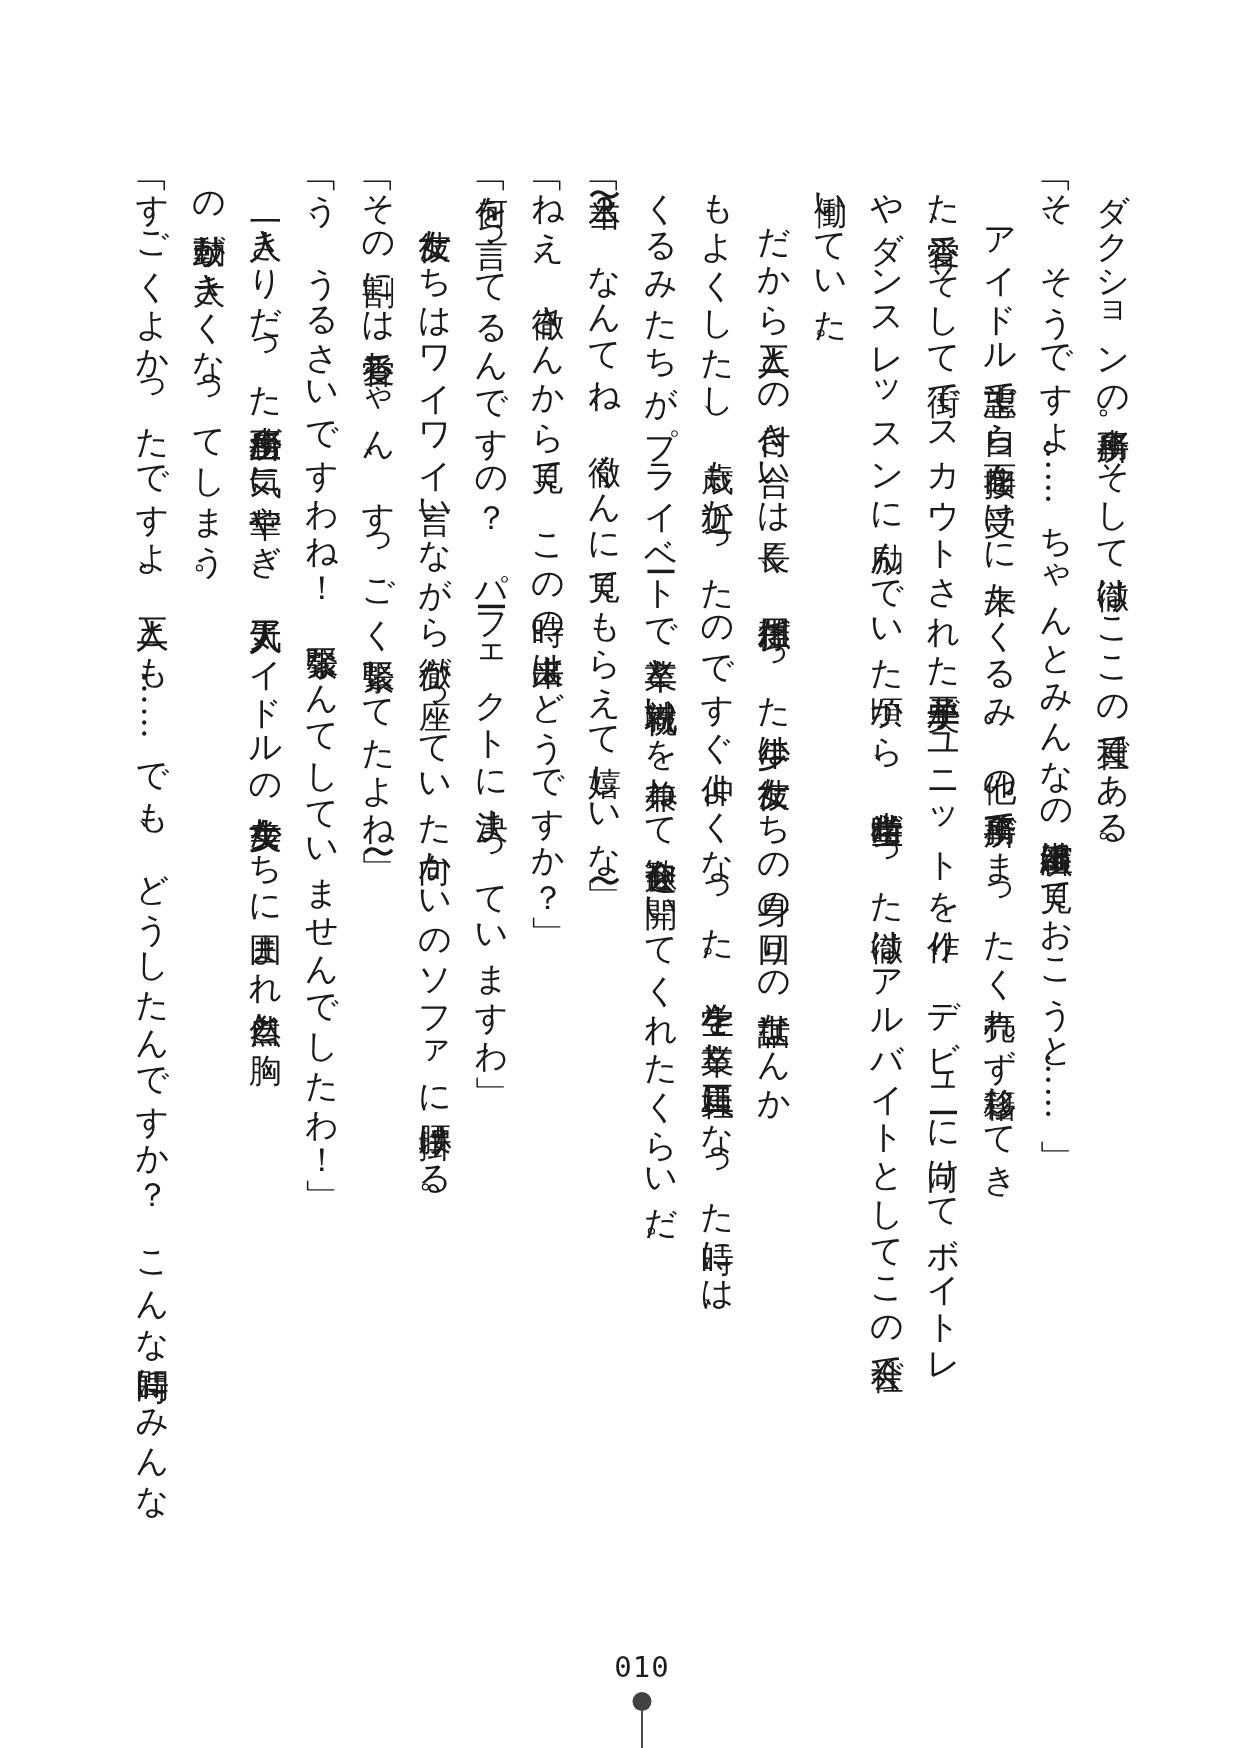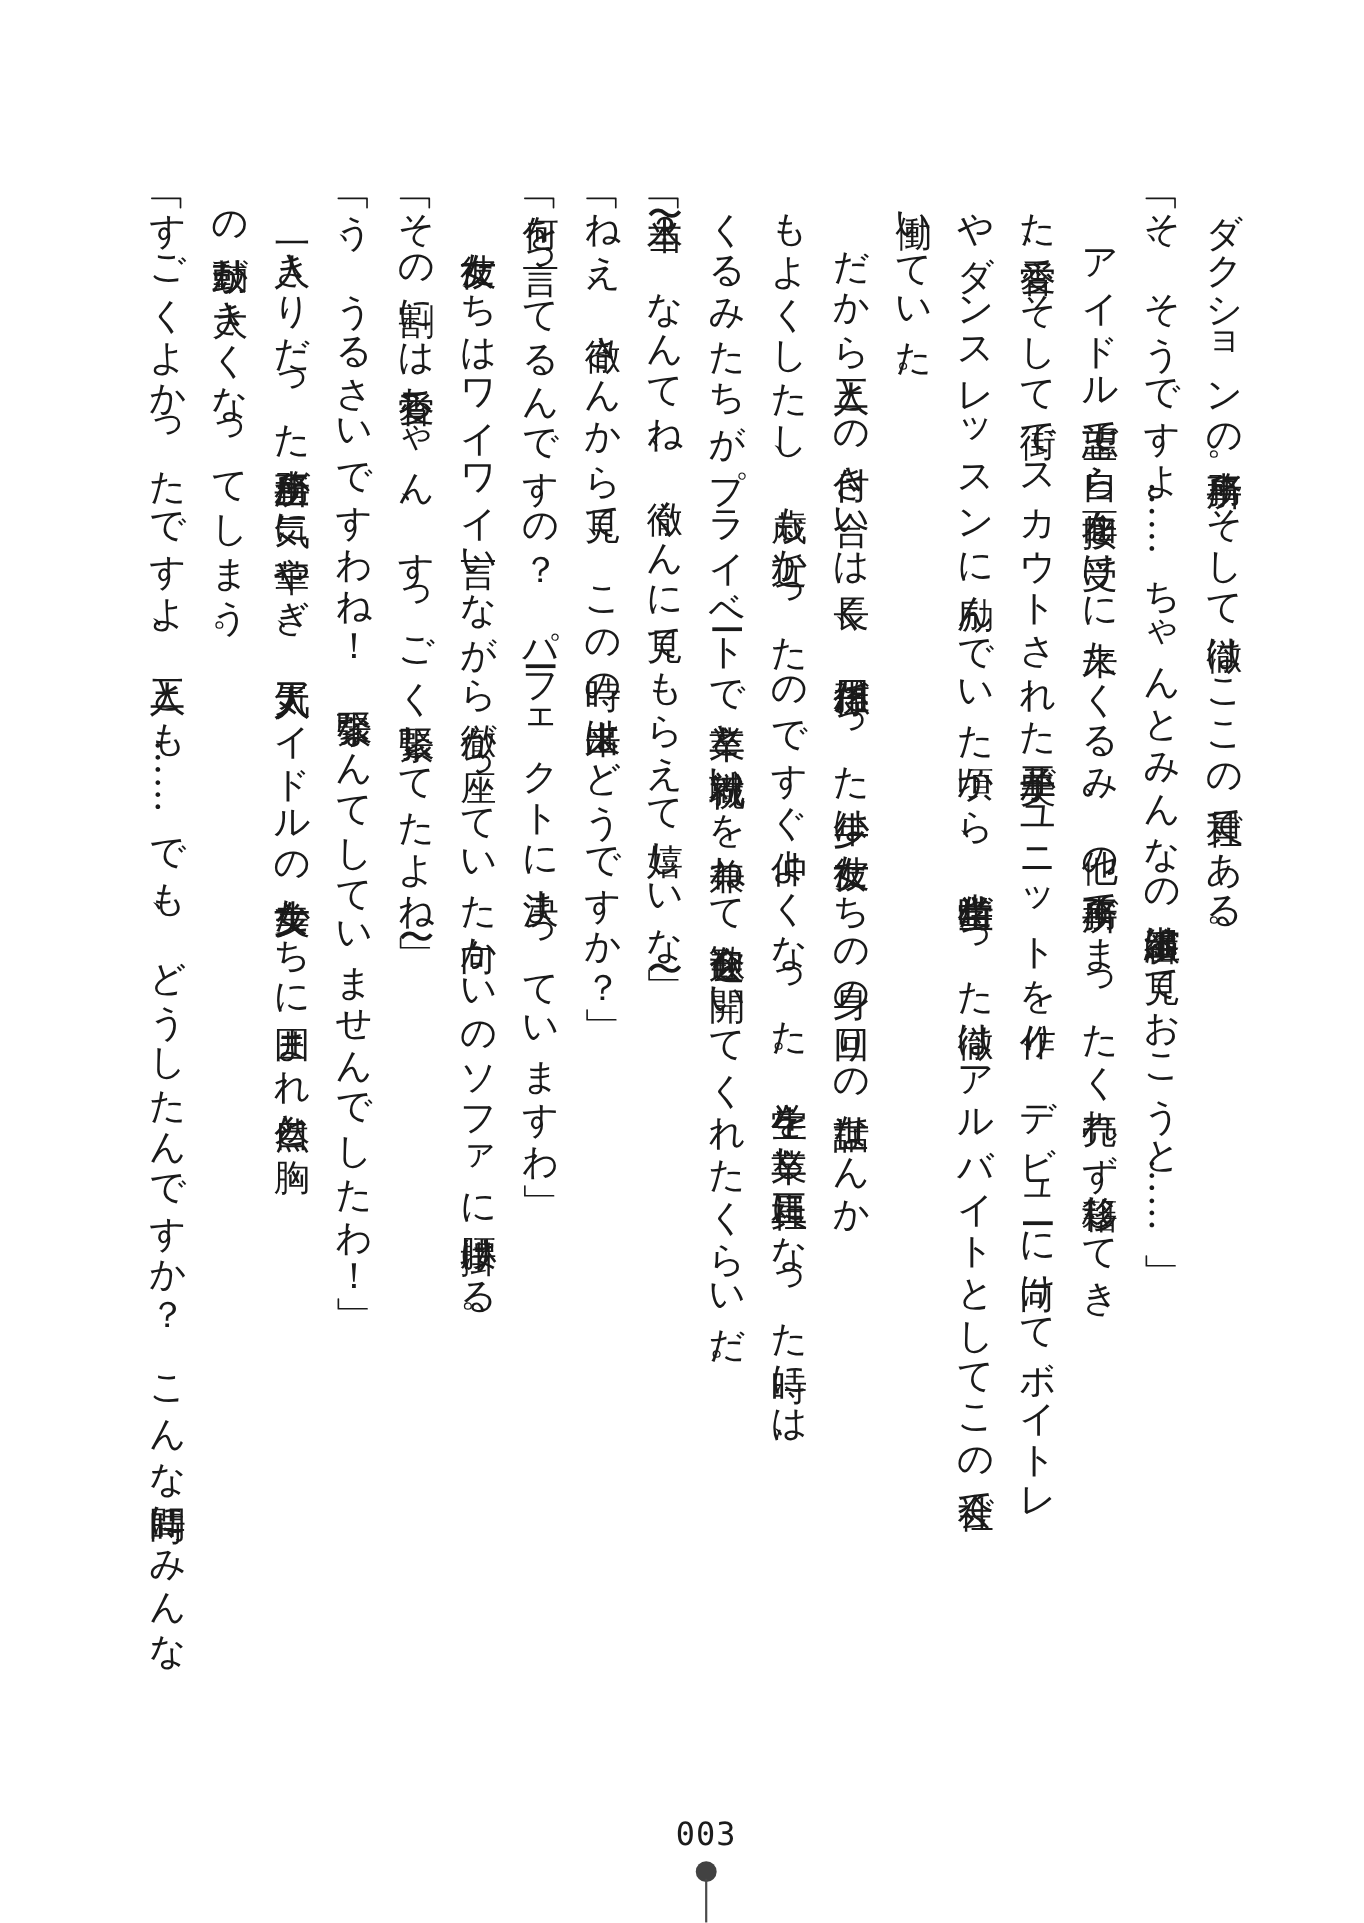"003" div.page-number { text: 003 -> 010 }
